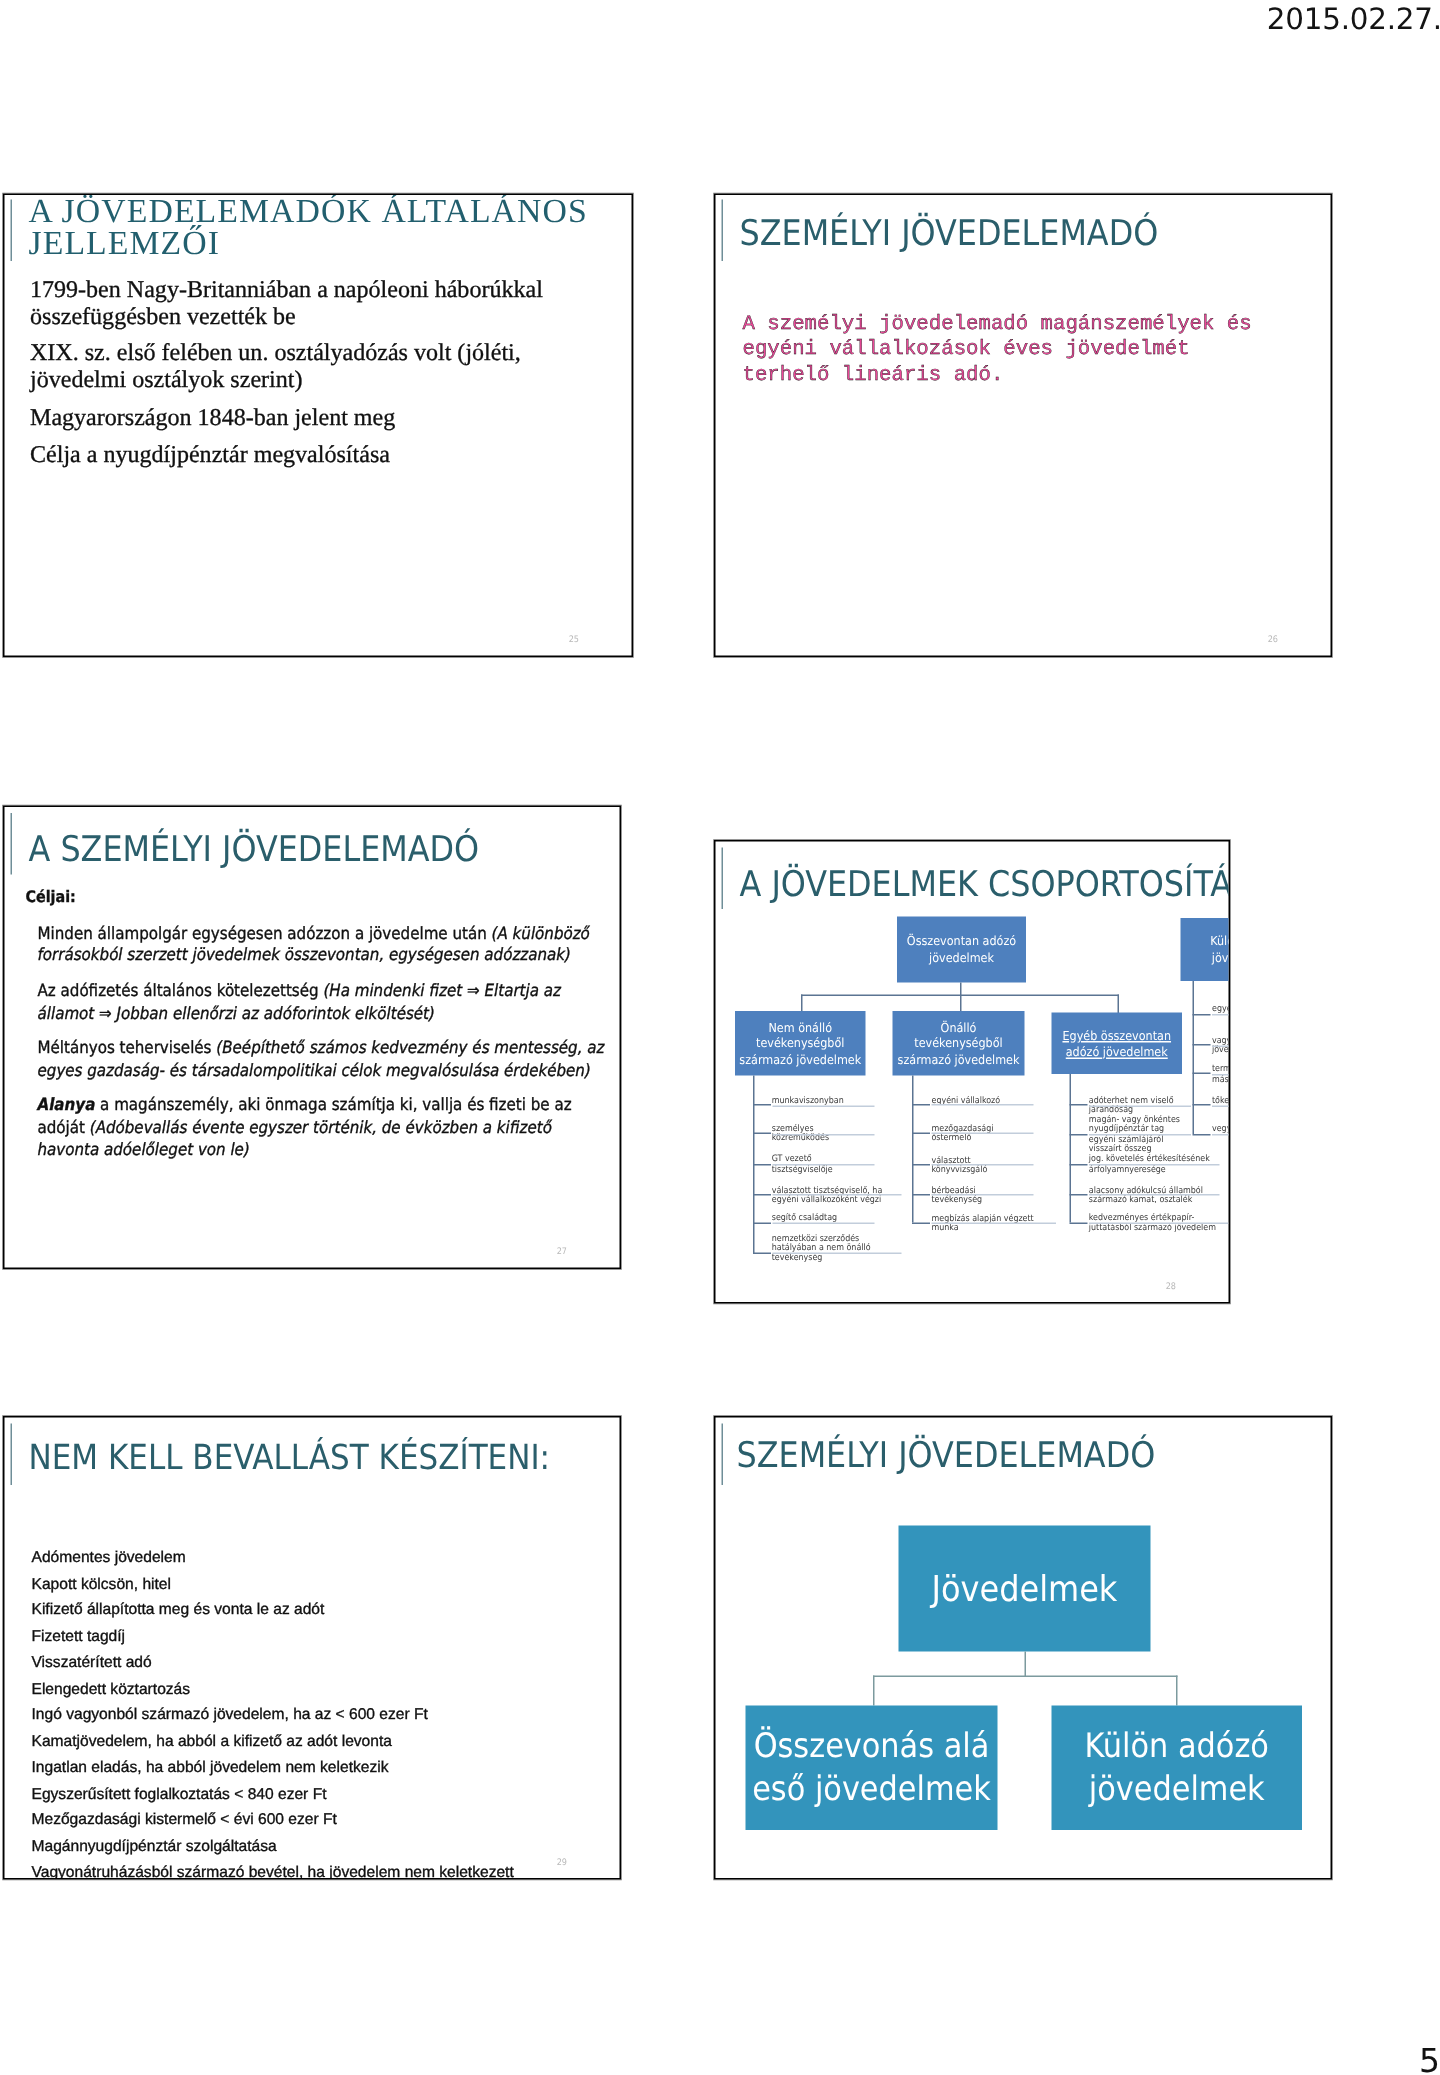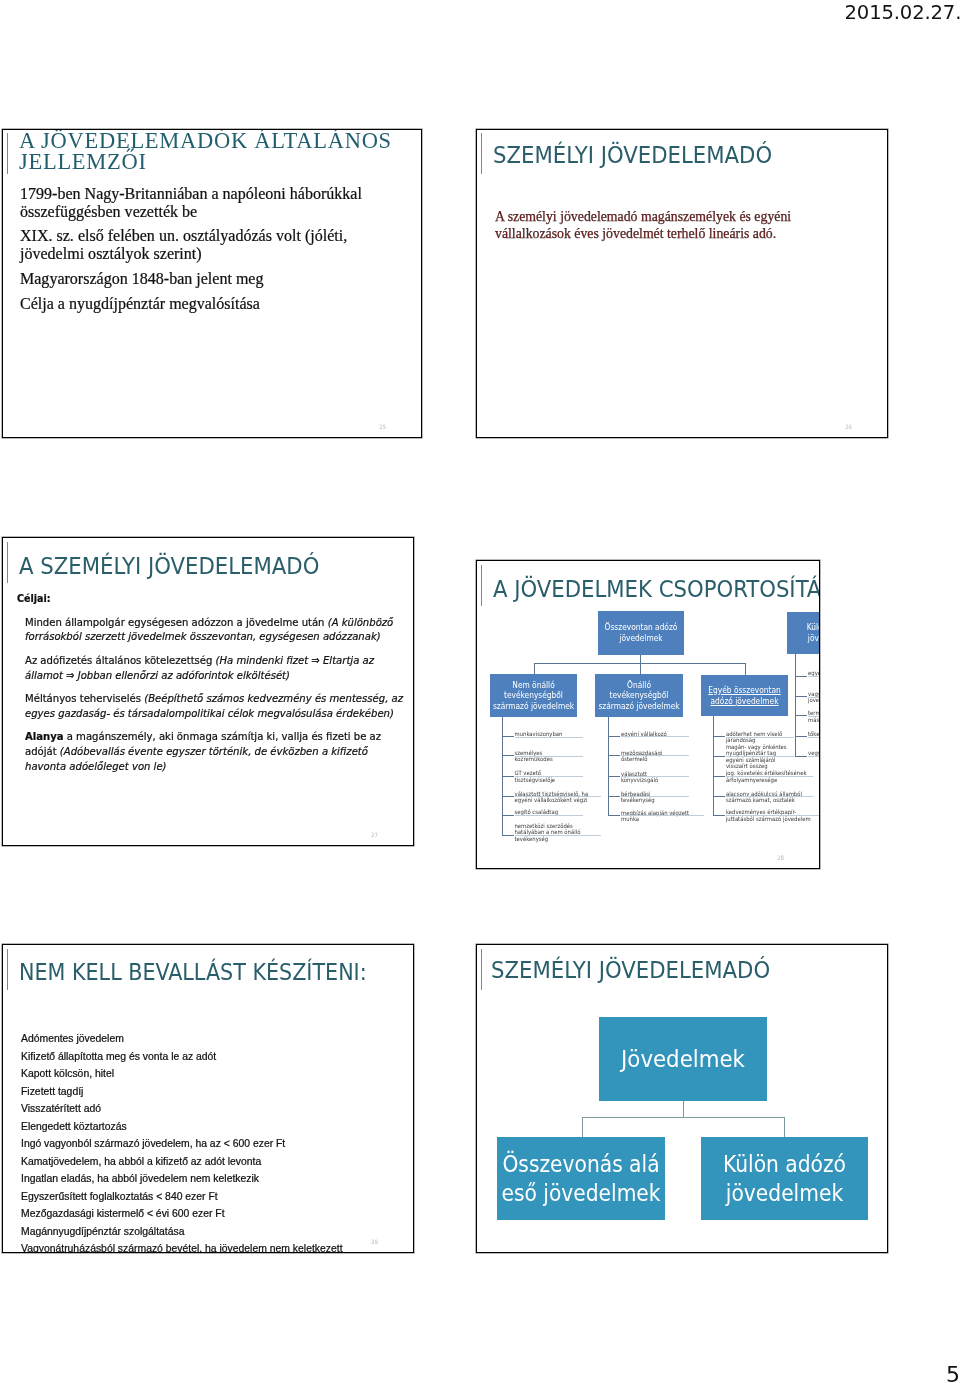"A személyi jövedelemadó magánszemélyek" .s2-body { color: #7f1d1d -> #ec4899; font-family: Liberation Serif, serif -> Liberation Mono, monospace }
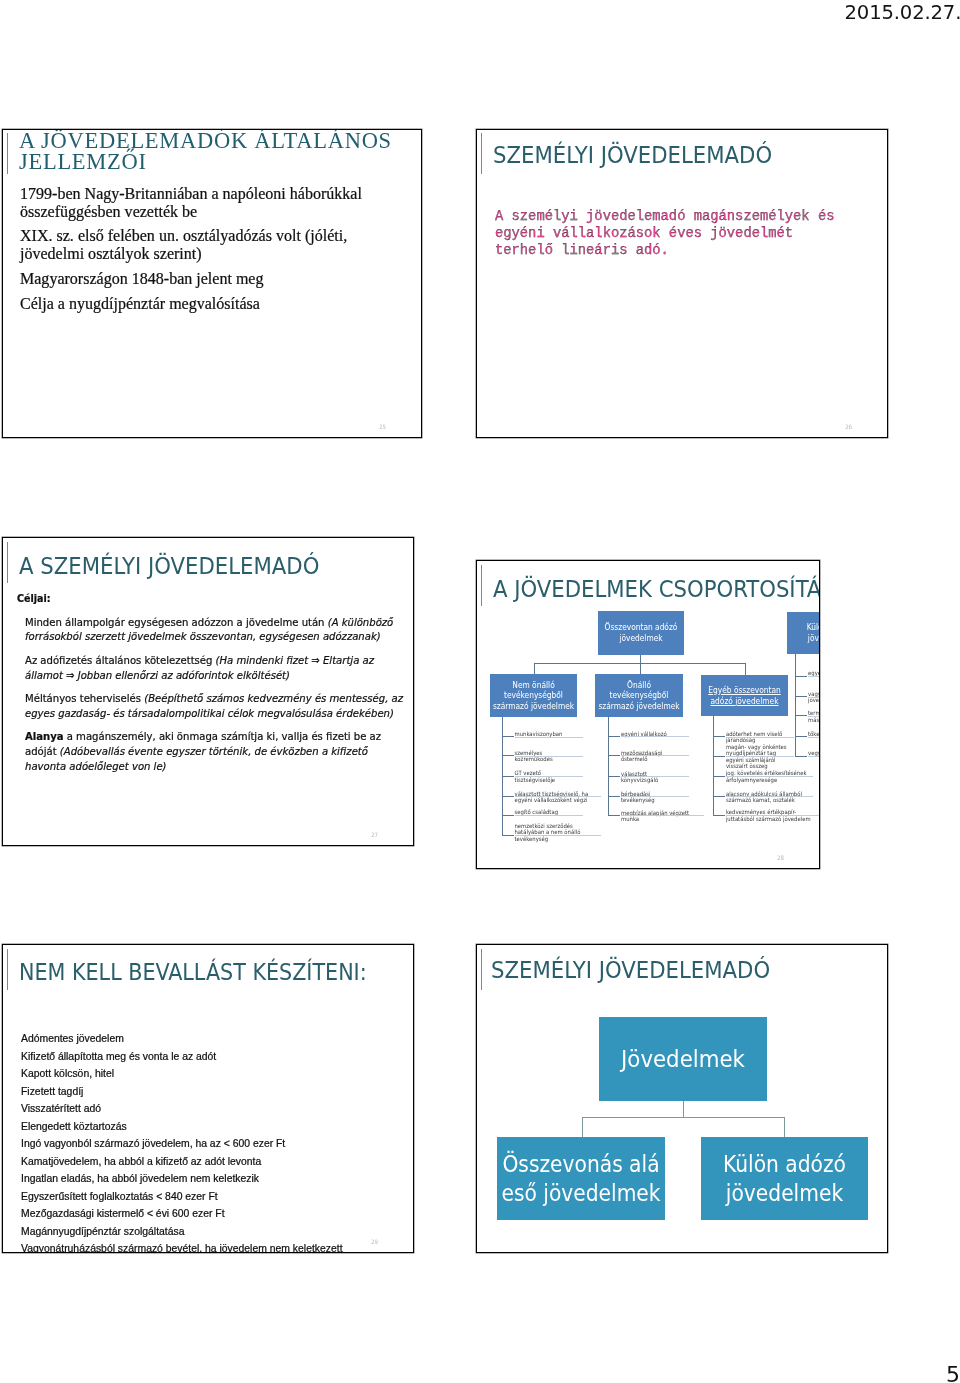"Alanya" .s3-body b { font-style: none -> italic }
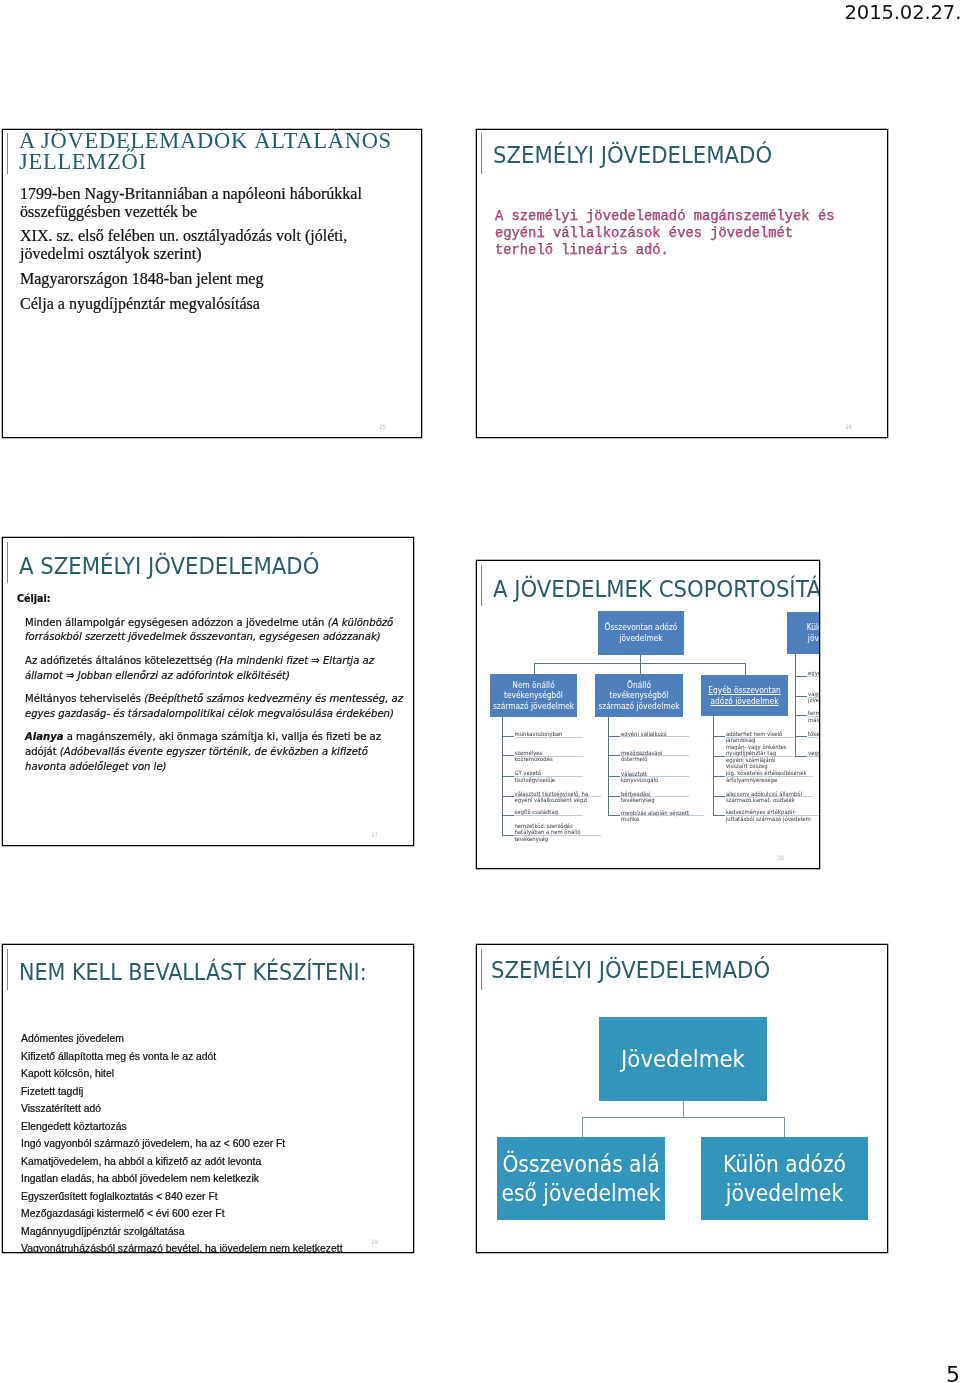"Kifizető állapította meg és vonta" div { order: before "Kapott kölcsön, hitel" -> after "Kapott kölcsön, hitel" }
